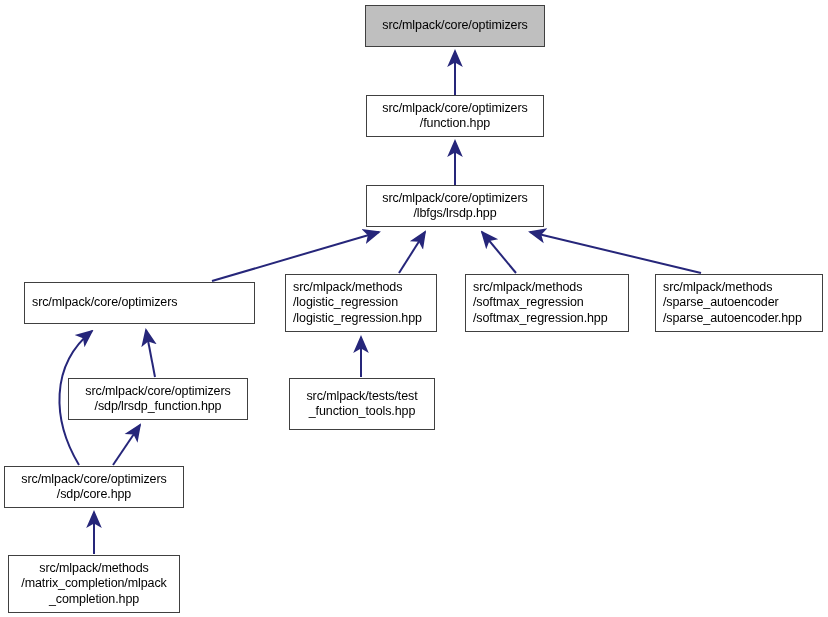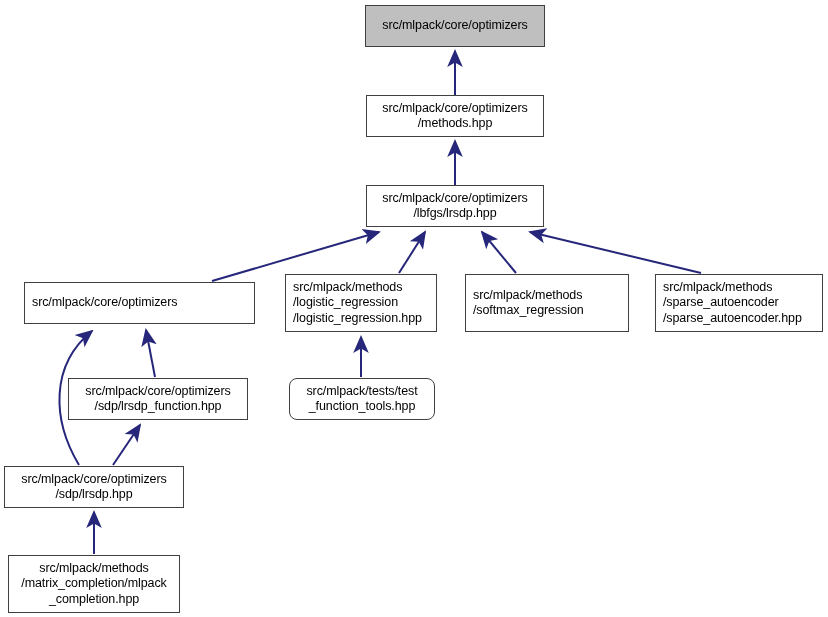"/methods.hpp" span.line { text: /methods.hpp -> /function.hpp }
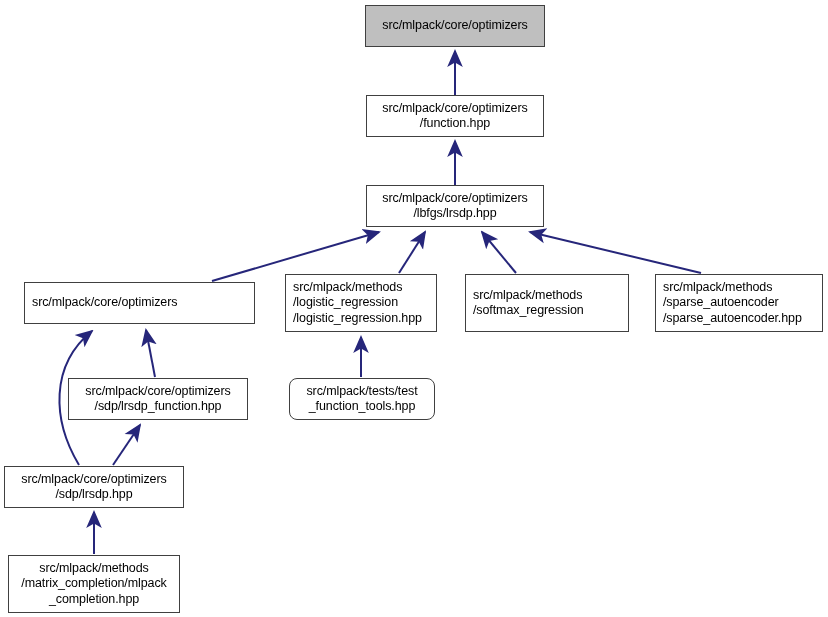"/softmax_regression.hpp" span.line { html: none -> <span>/softmax_regression.hpp</span> }
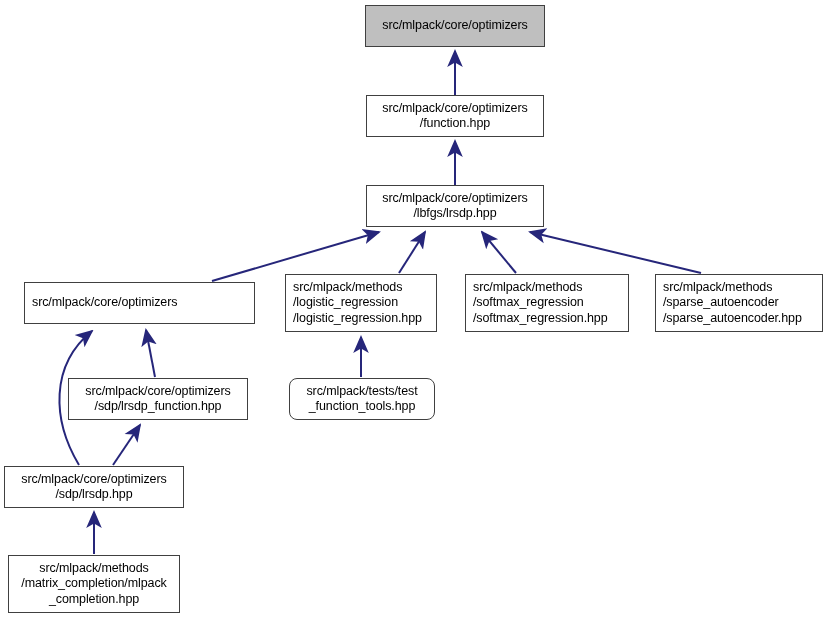"src/mlpack/tests/test" div.node { border-radius: 8px -> none; height: 42px -> 52px }
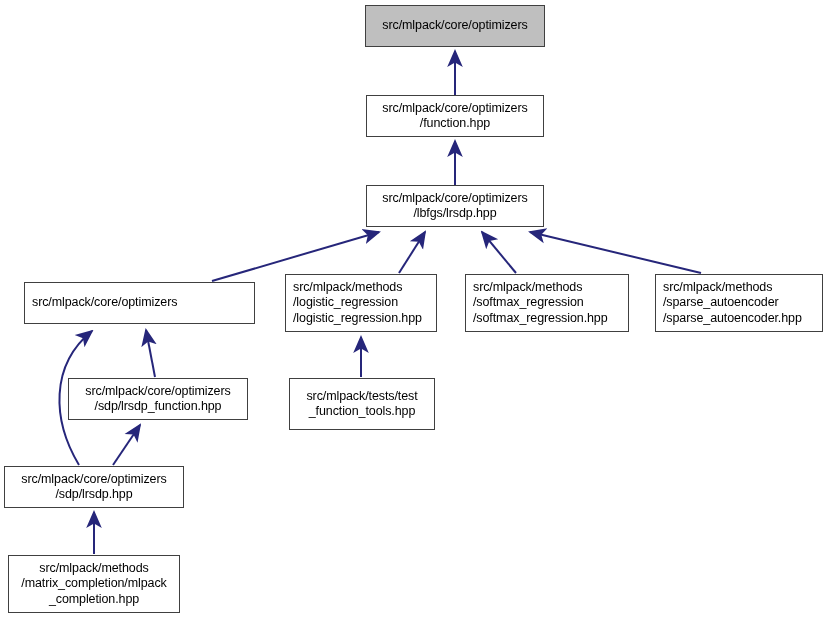"/sdp/lrsdp.hpp" span.line { text: /sdp/lrsdp.hpp -> /sdp/core.hpp }
